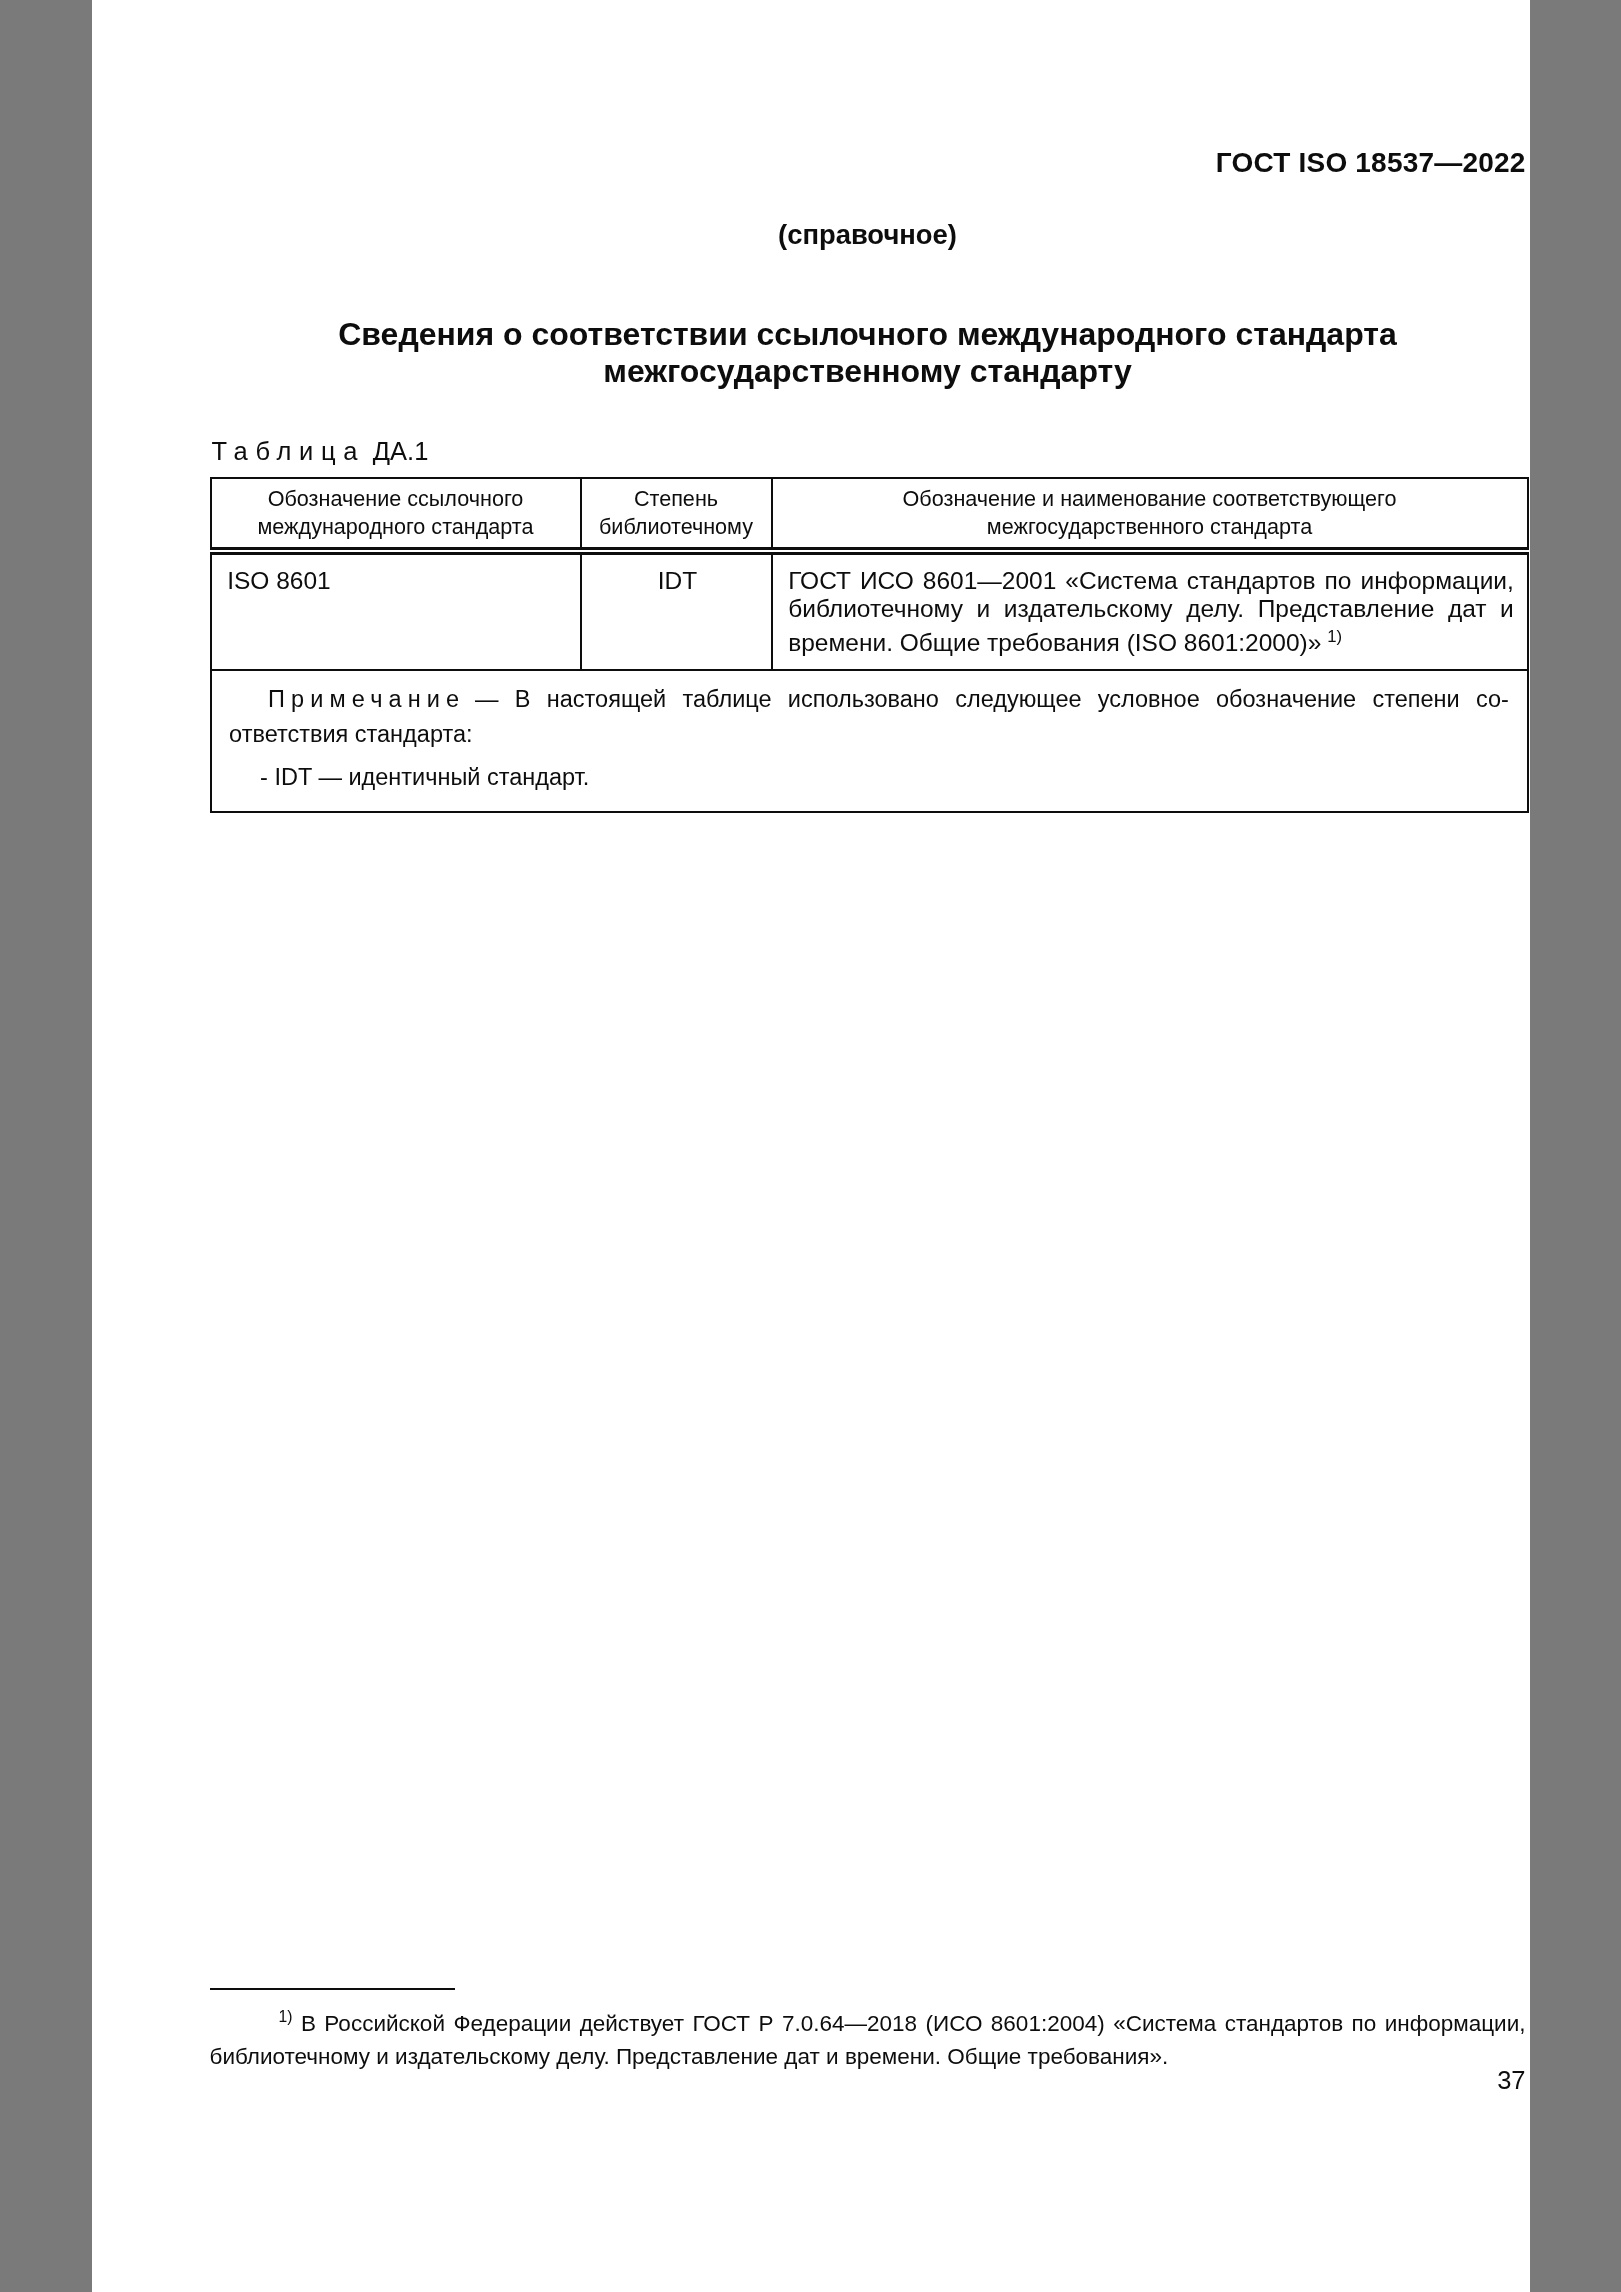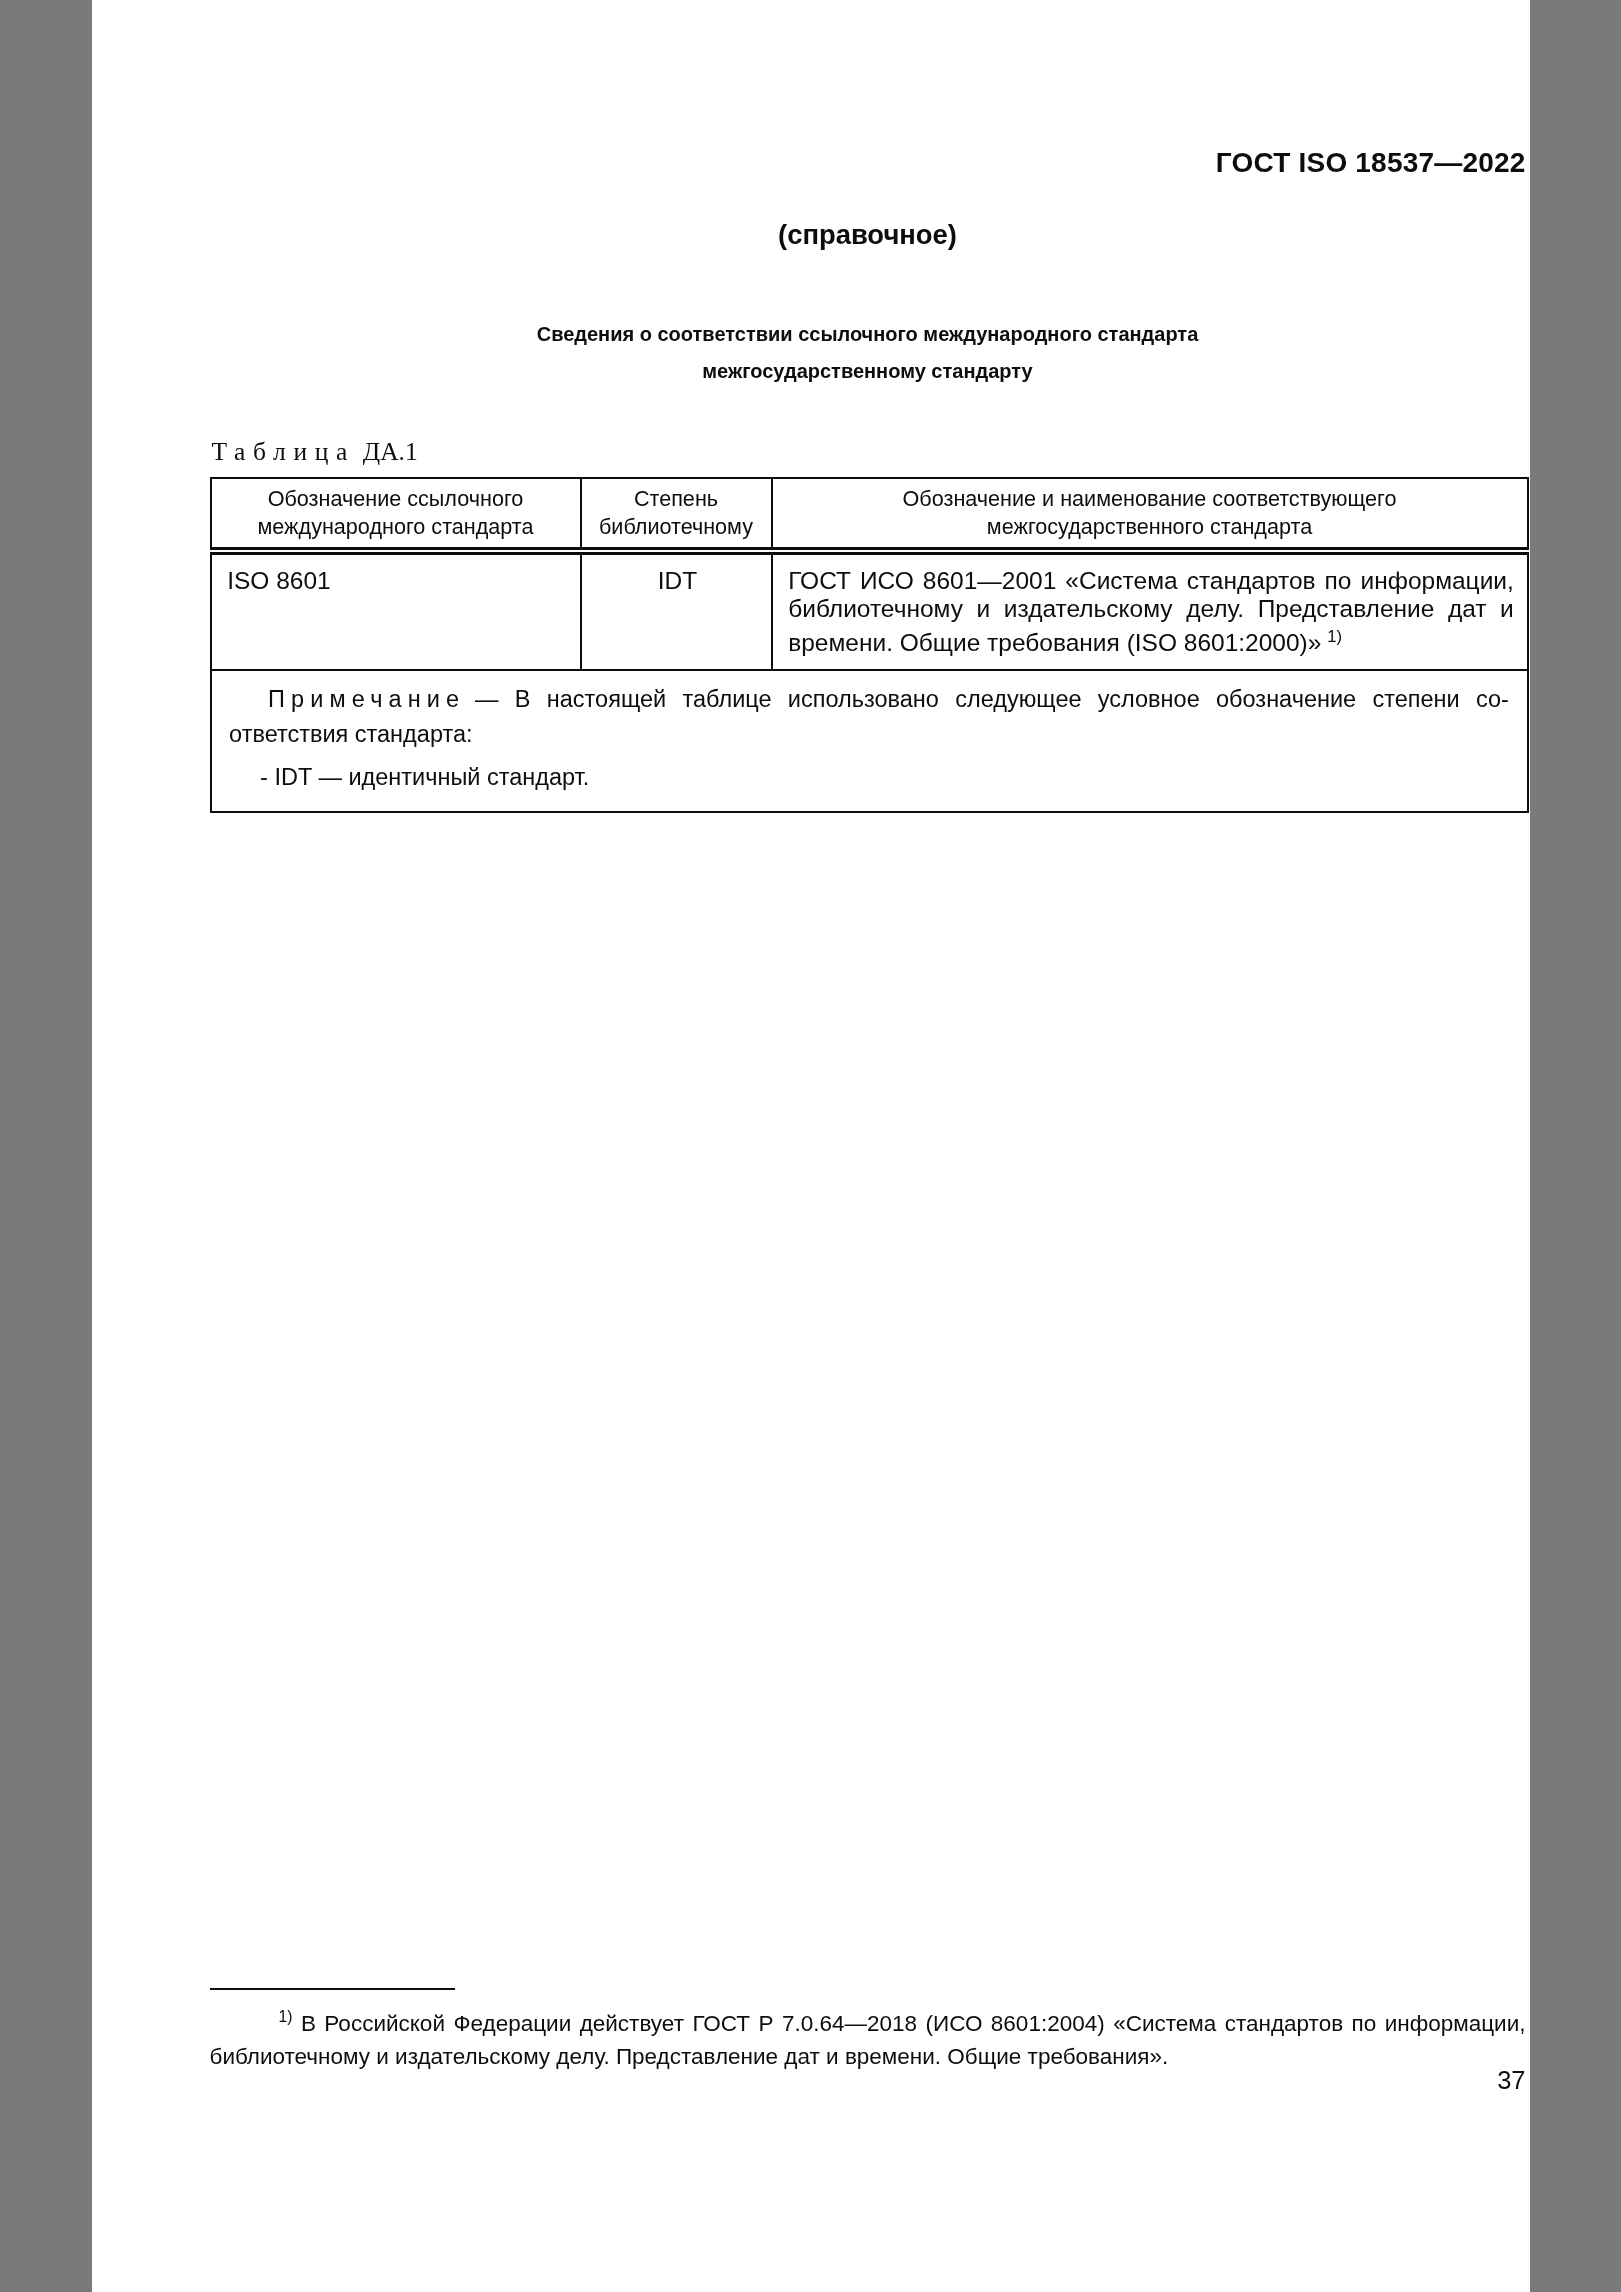"Сведения о соответствии ссылочного" .doc-title { font-size: 20px -> 32px }
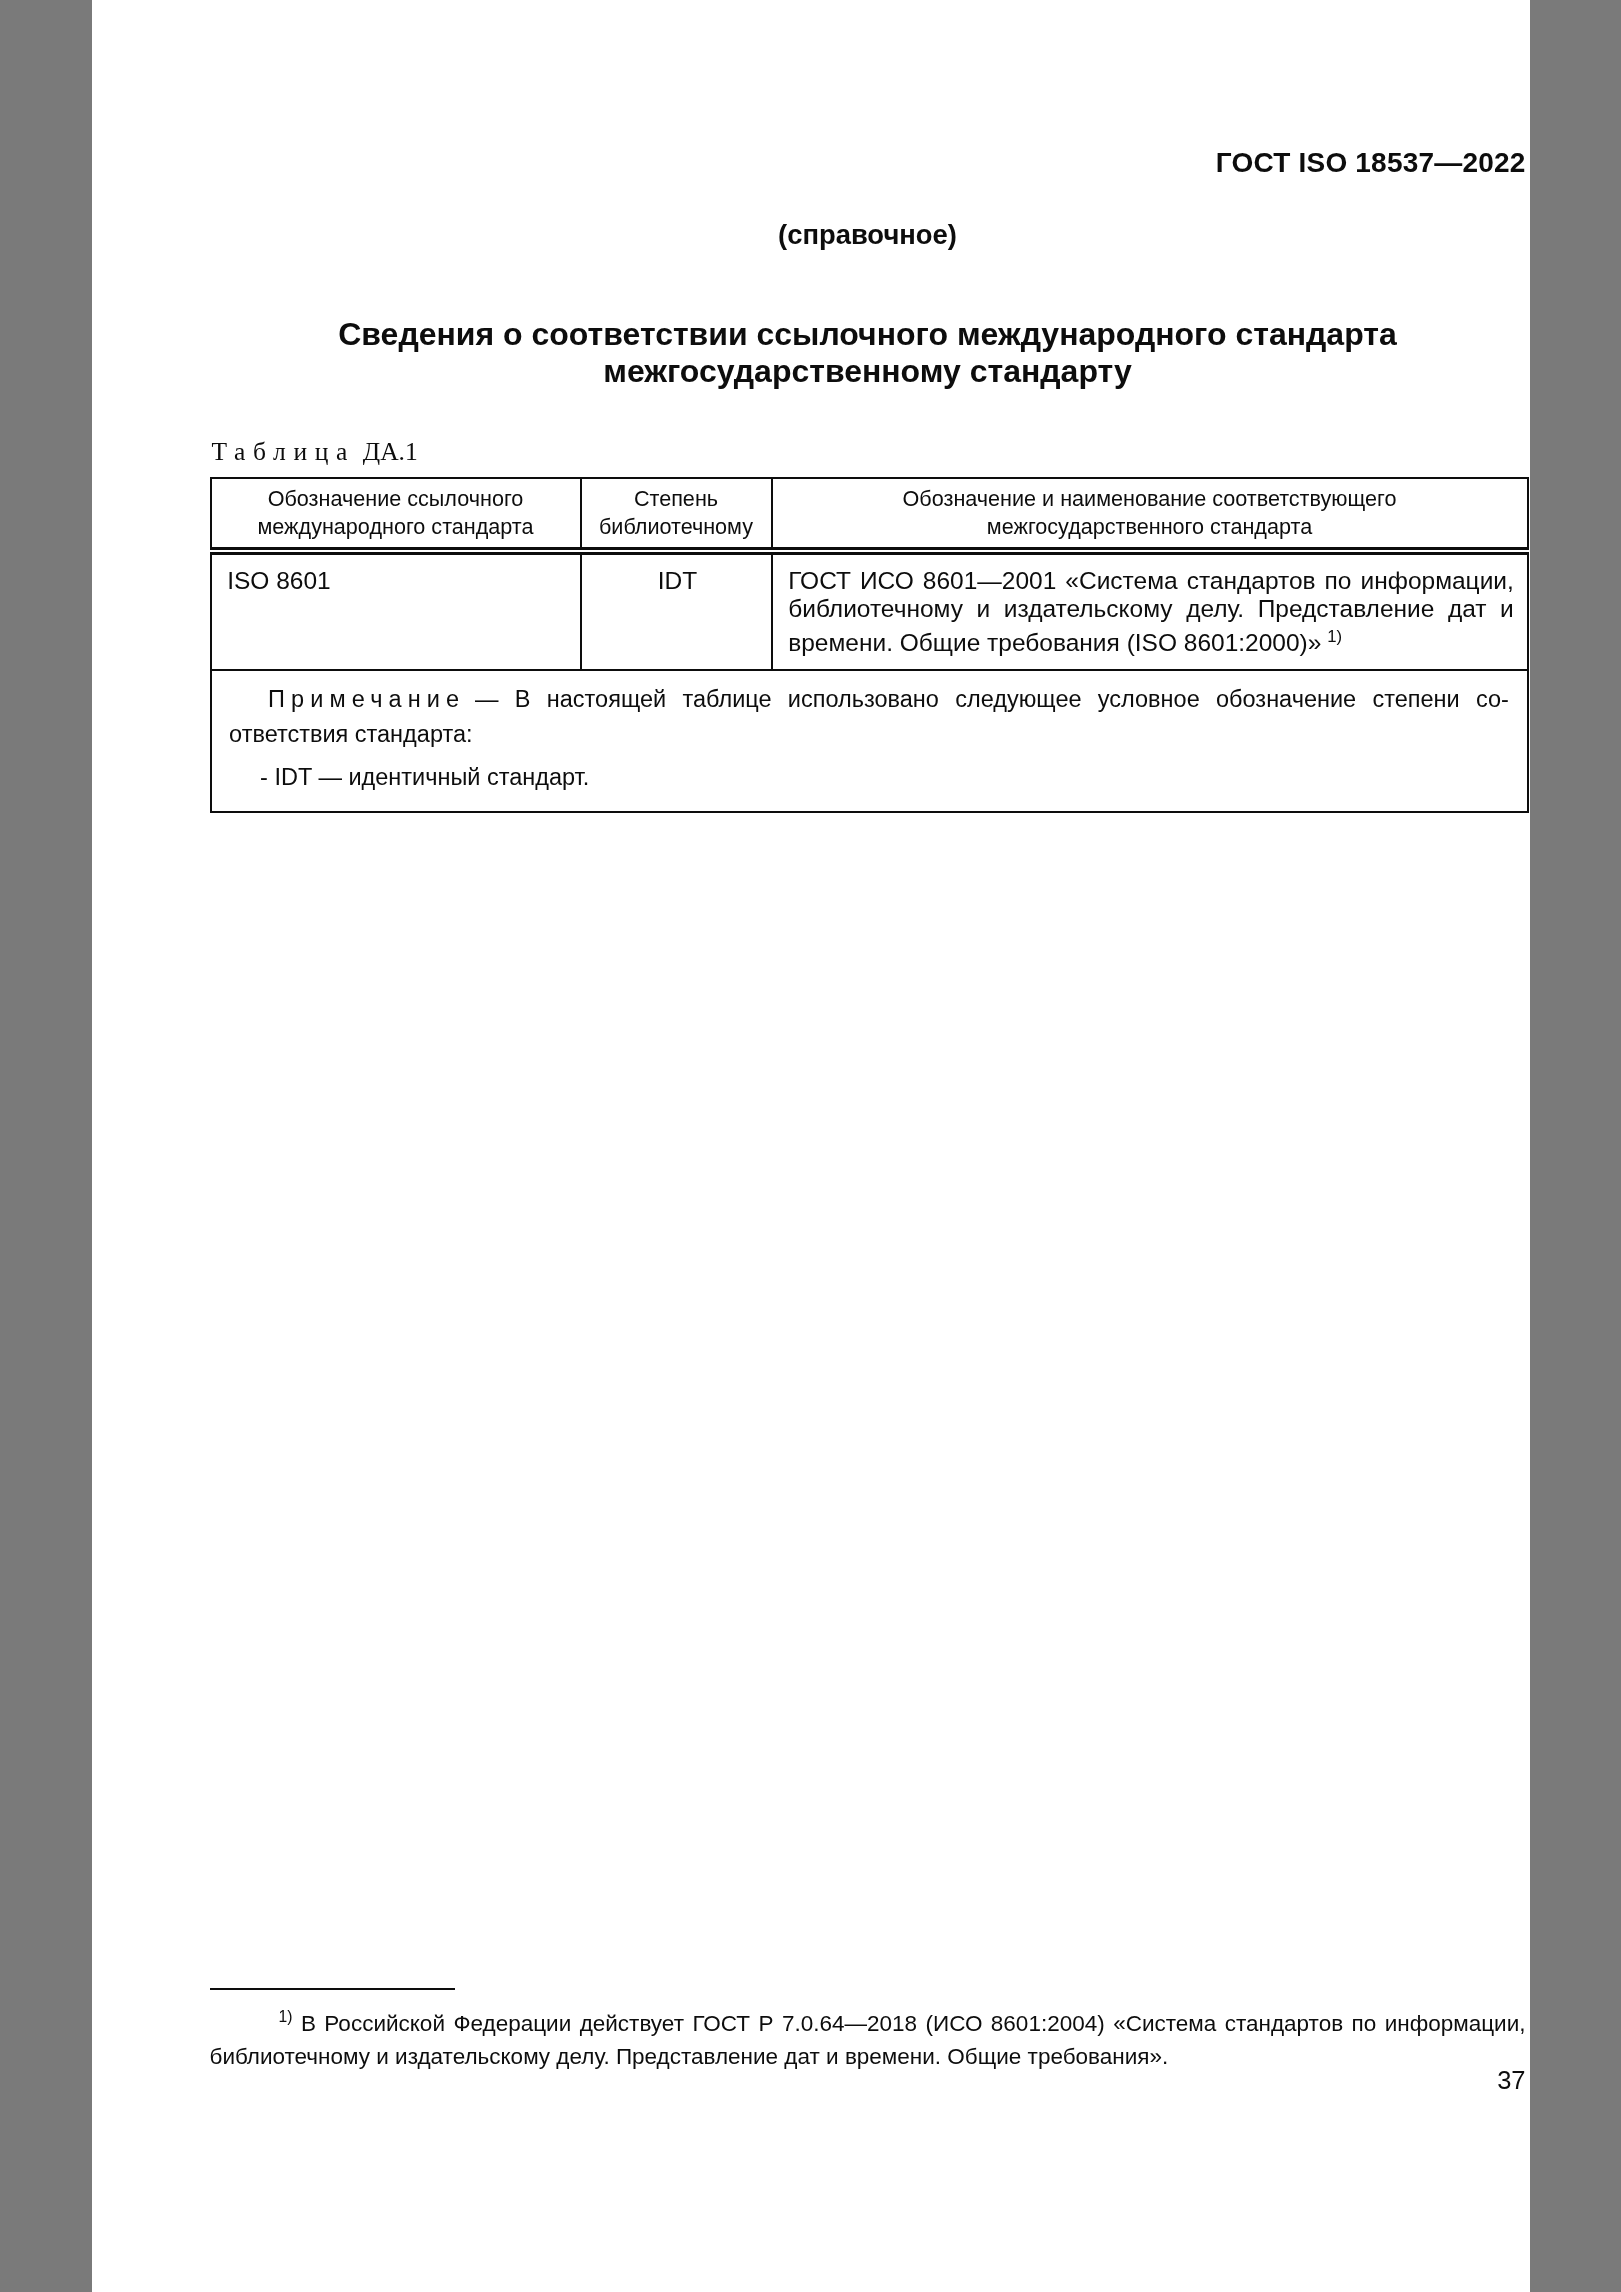"Таблица ДА.1" .table-label { font-family: Liberation Serif, serif -> none }
